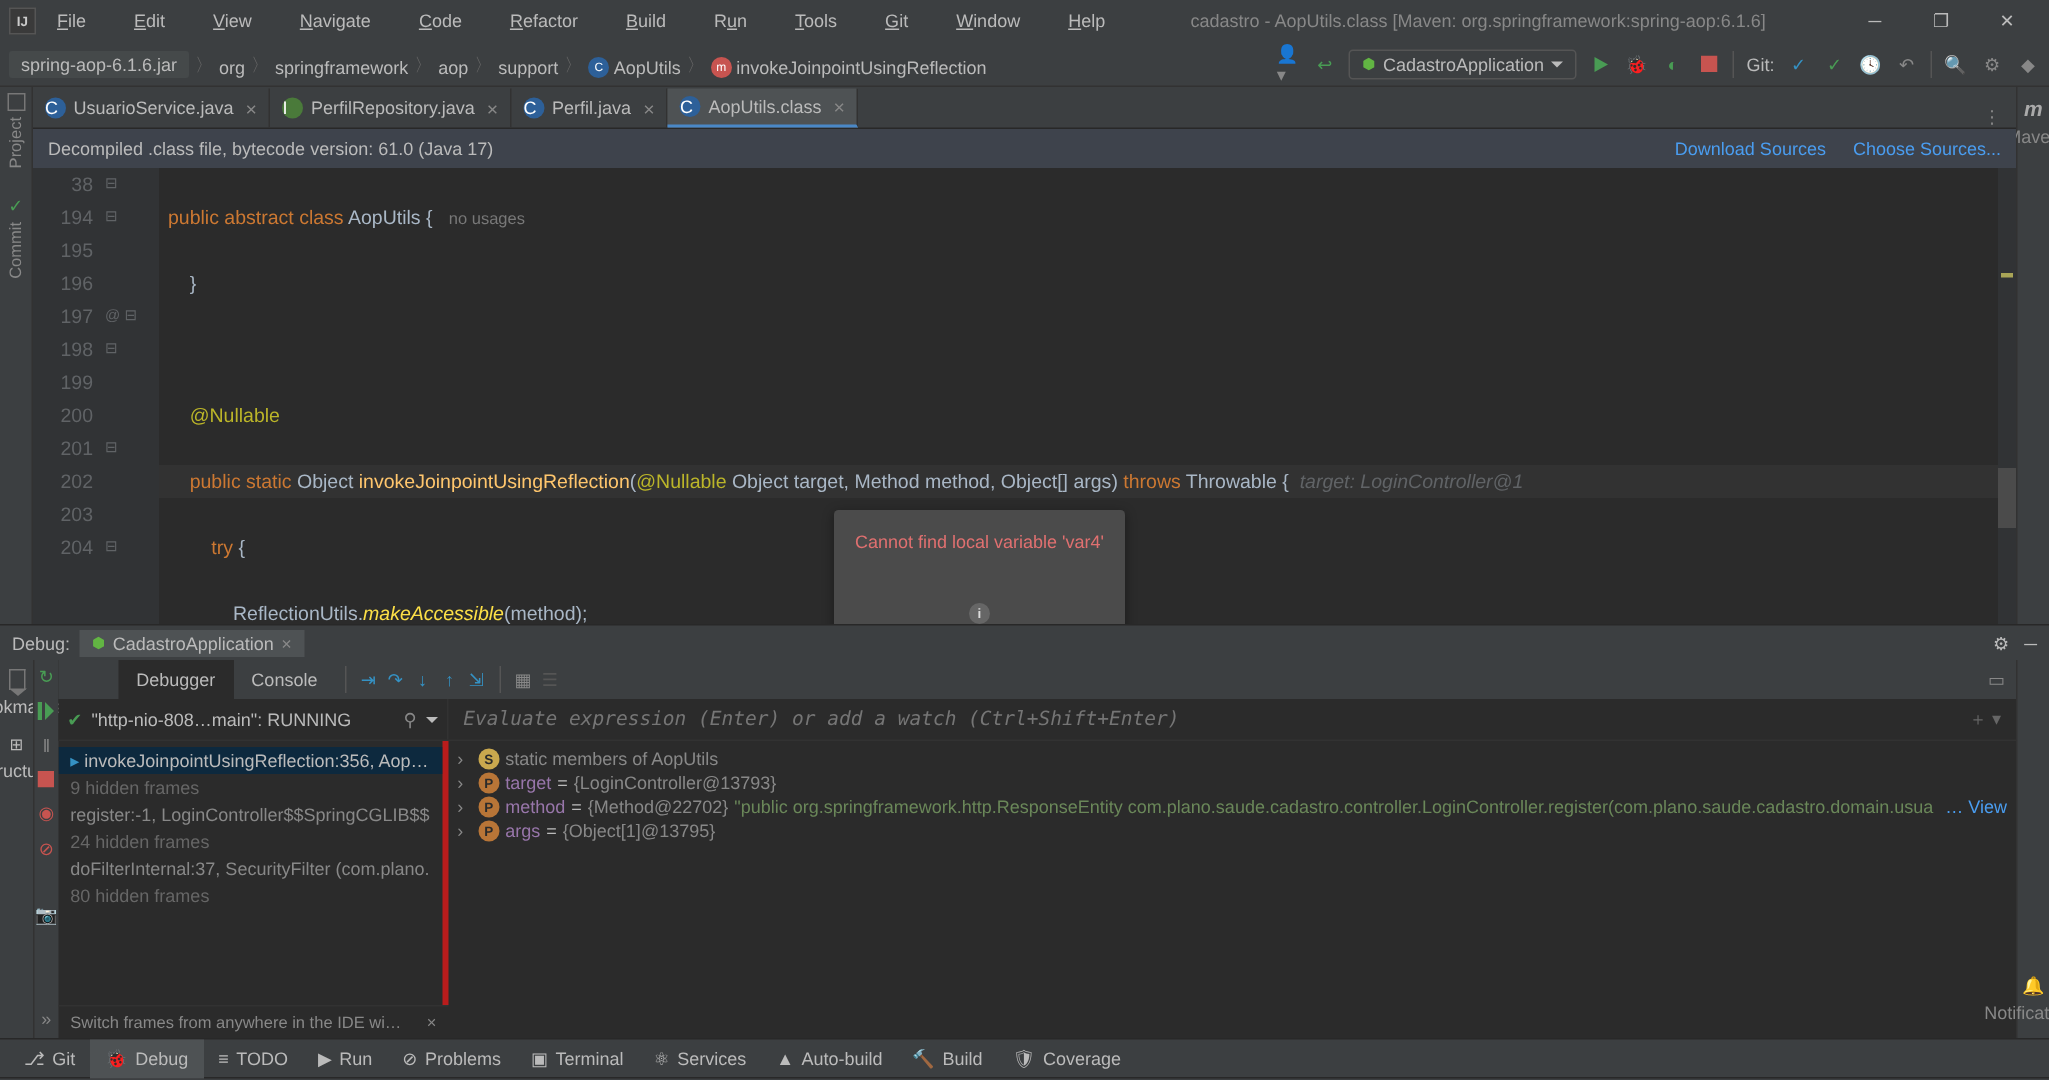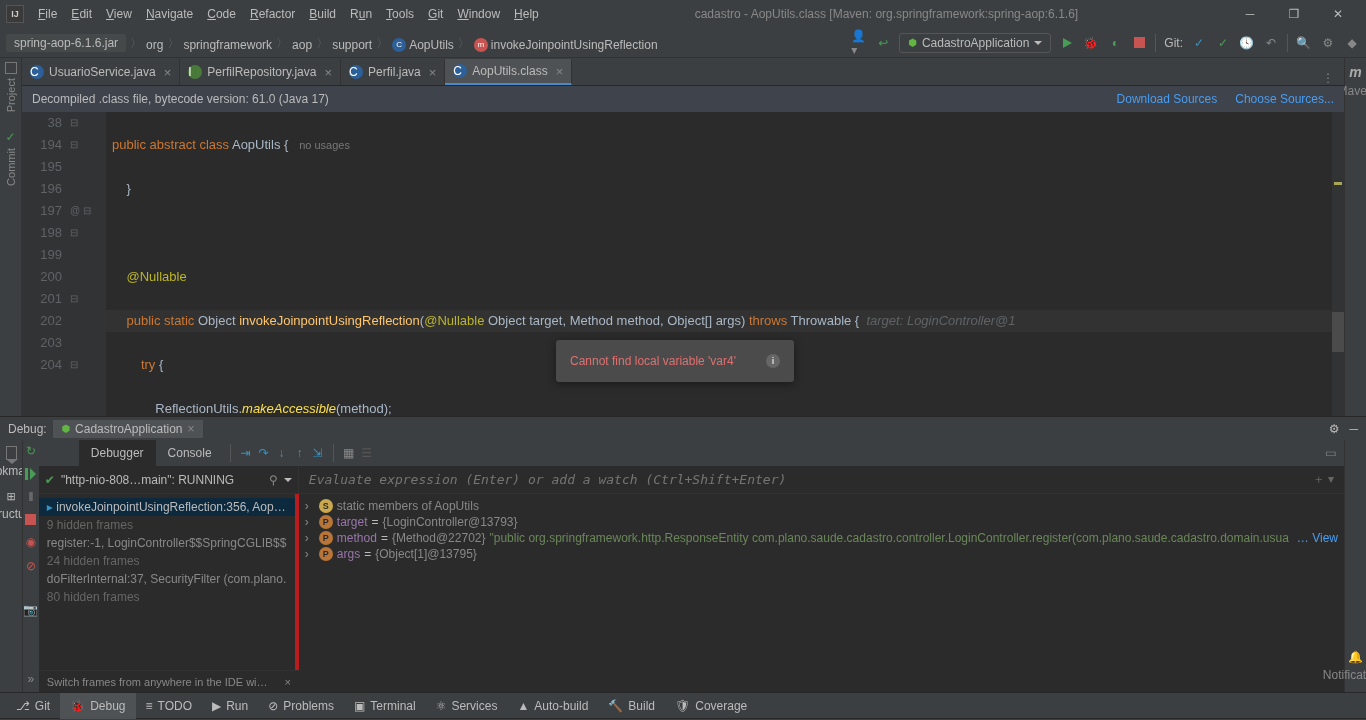"File" .titlebar .menus { gap: 2px -> 20px }
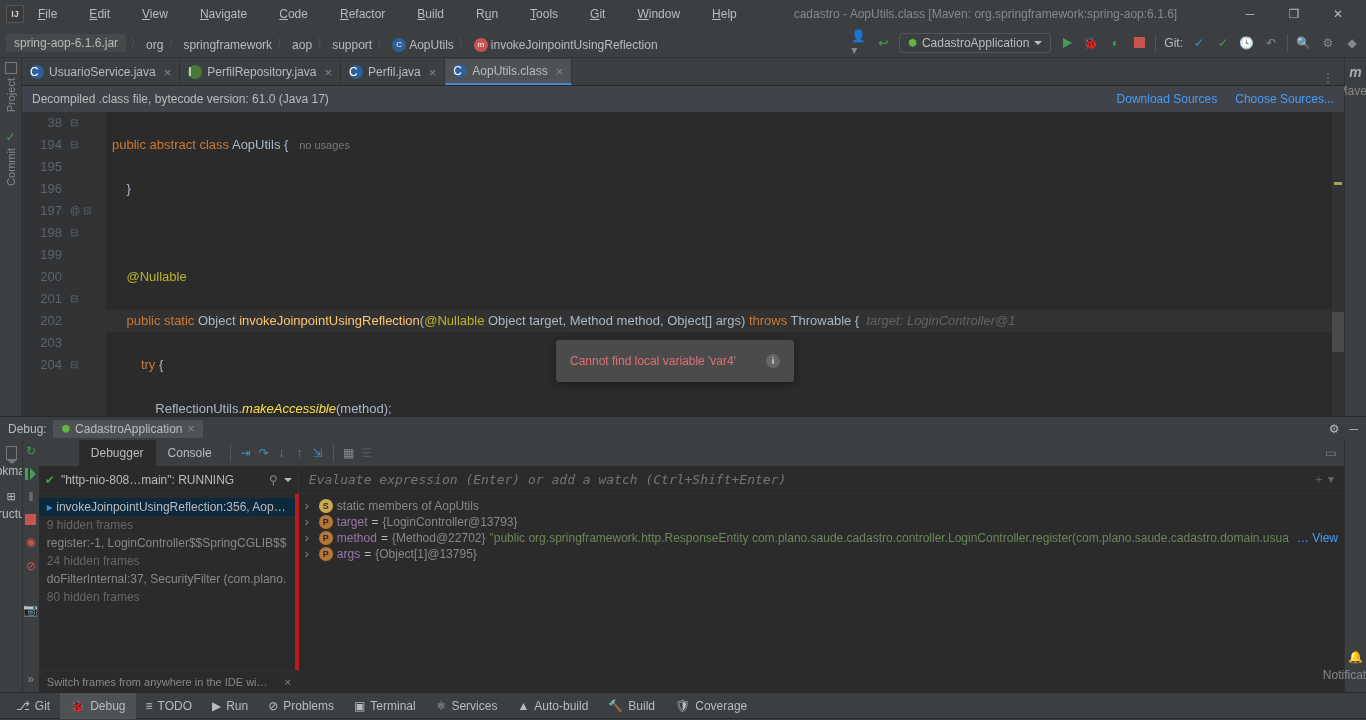"Cannot find local variable 'var4'" .tooltip-err { flex-direction: none -> column }
